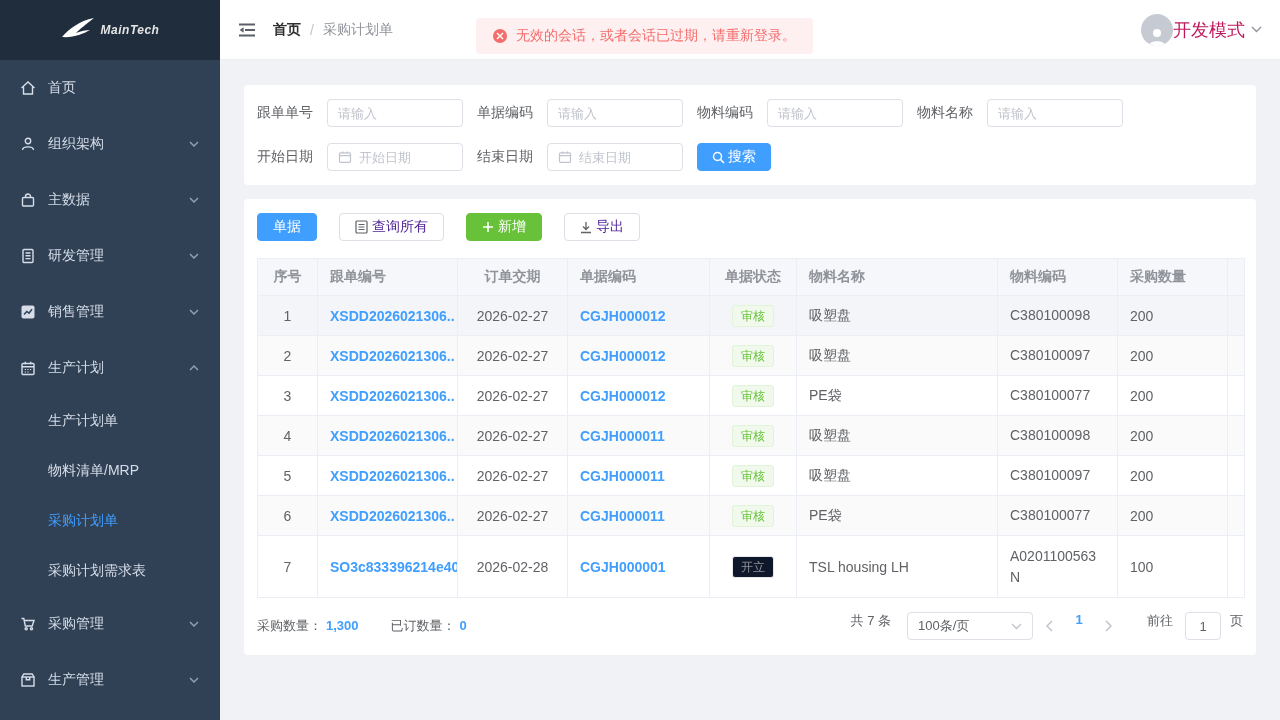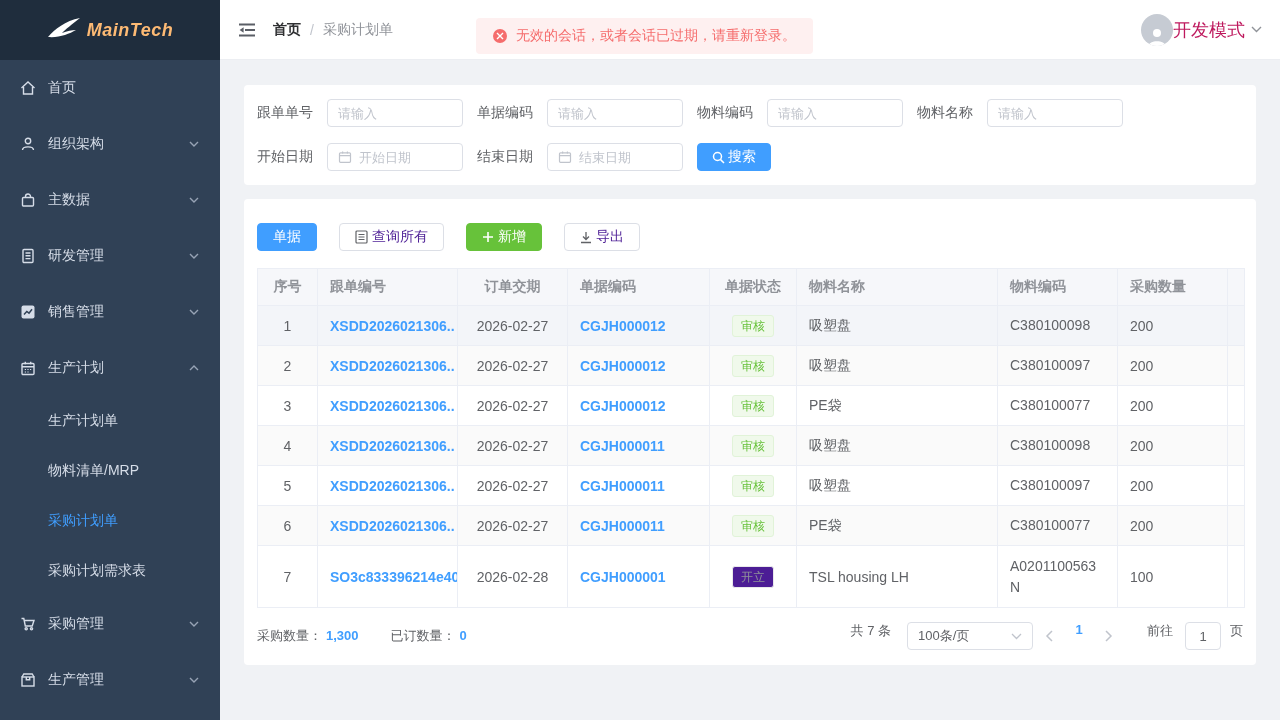"MainTech" .logo-text { color: #fdba74 -> #e5e5e5; font-size: 18px -> 12px }
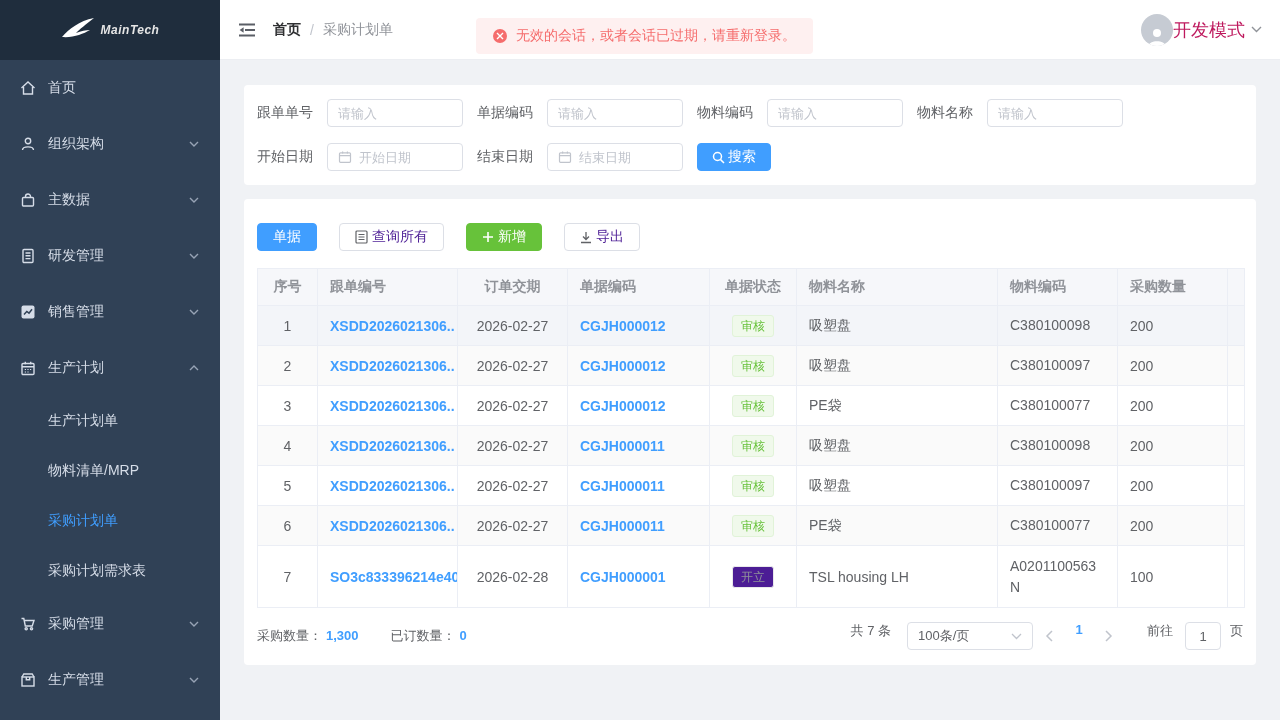"单据" .table-card { padding: 24px 13px 15px 13px -> 14px 13px 15px 13px }
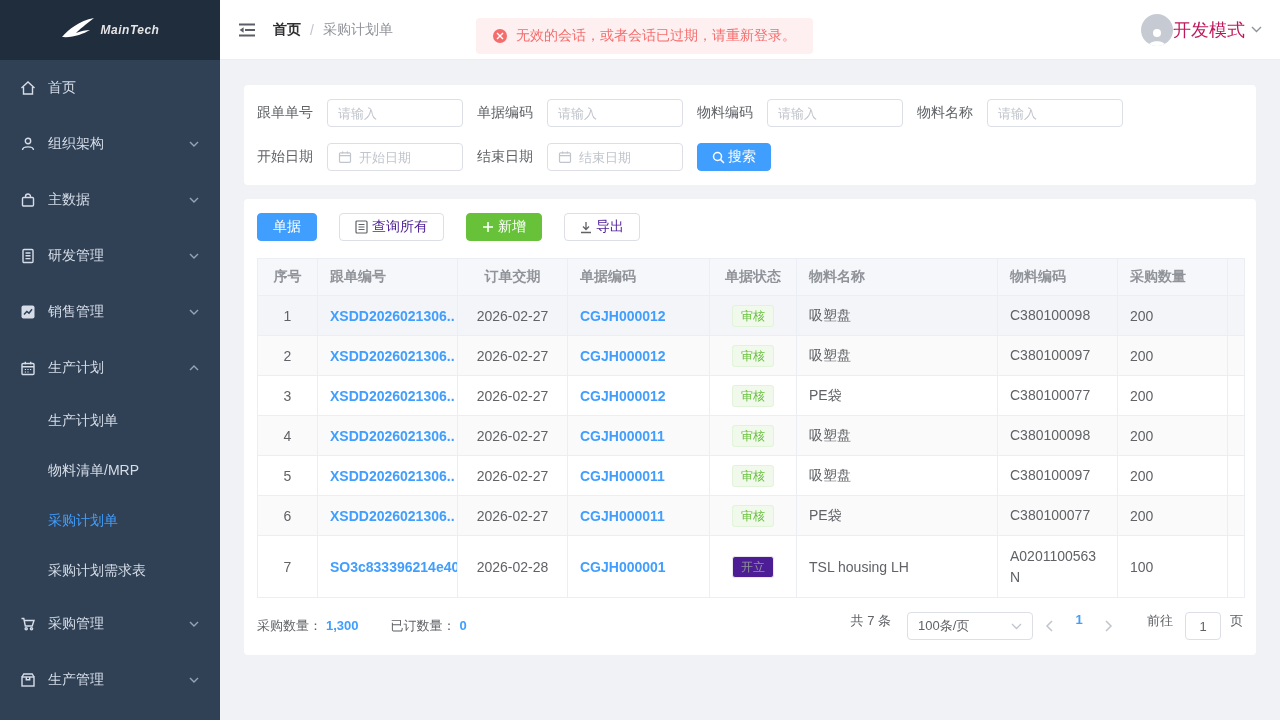"开立" .tag-info { background: #4c1d95 -> #0f172a }
